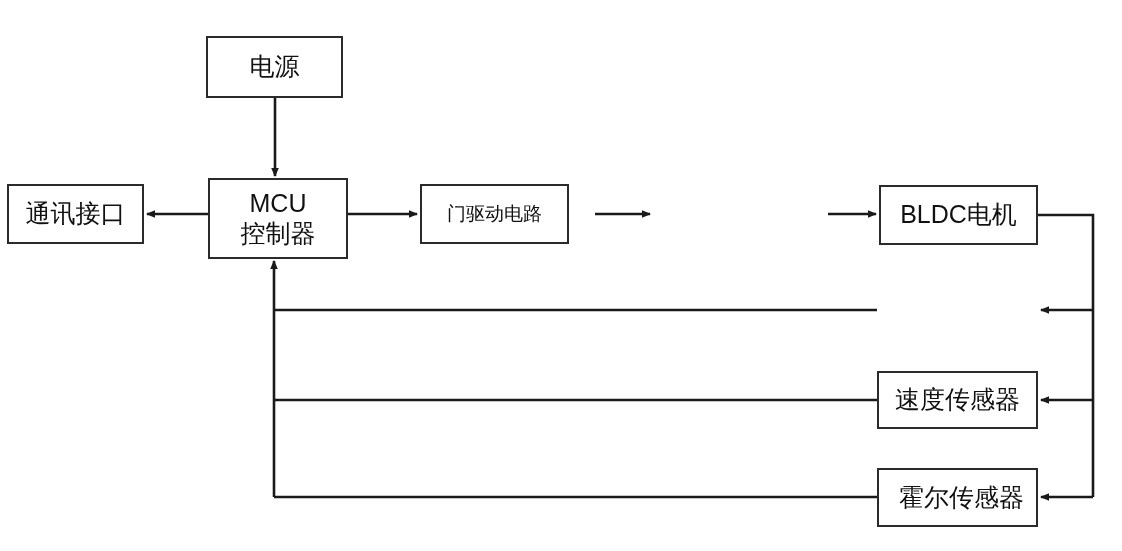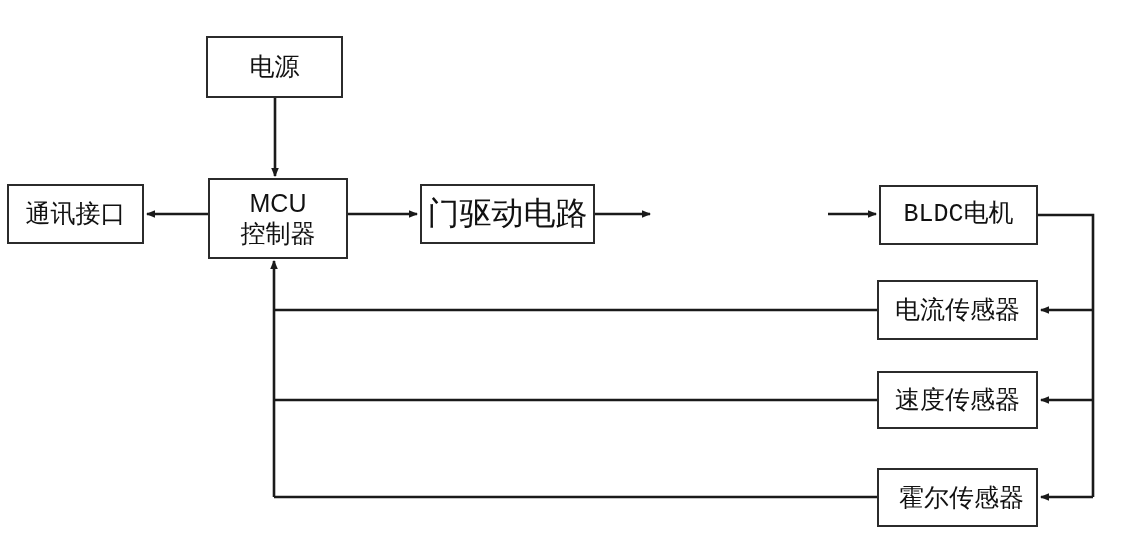"门驱动电路" div.node { font-size: 32px -> 19px; width: 175px -> 149px }
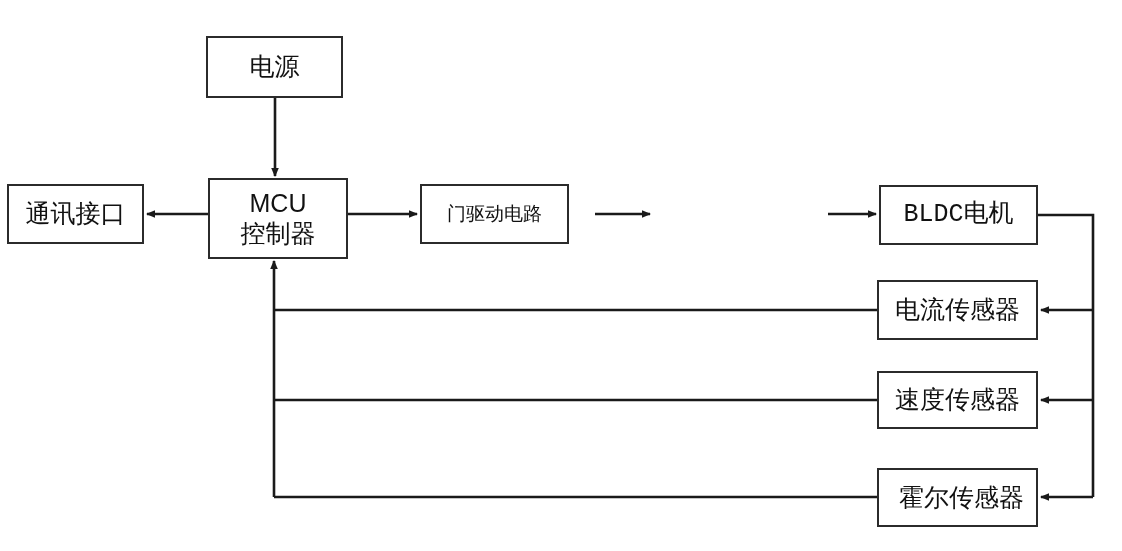"BLDC电机" div.node { font-family: Liberation Mono, monospace -> none }
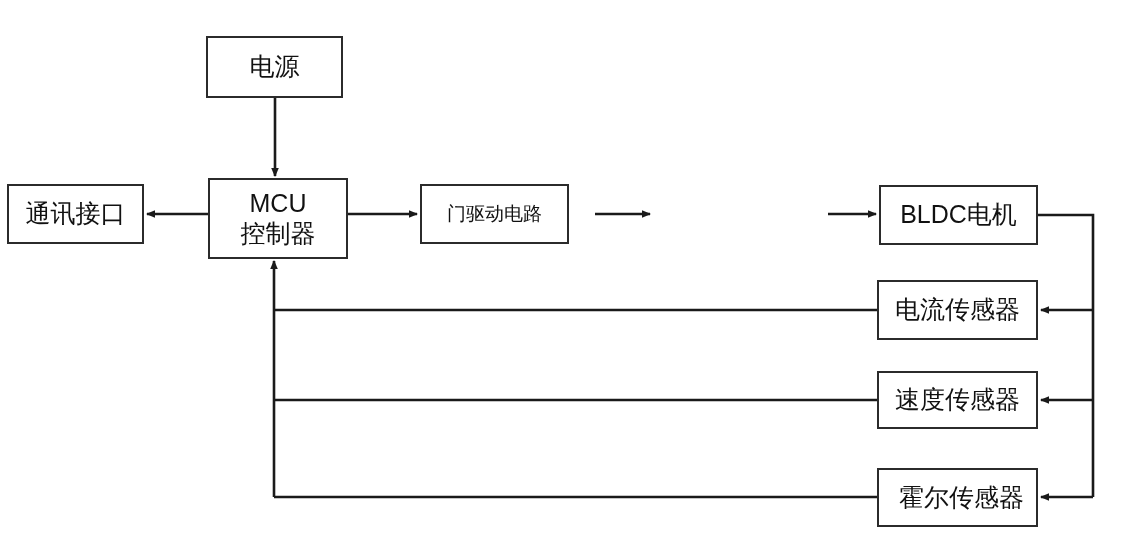"电流传感器" div.node { html: <div> <span>电流传感器</span> </div> -> none }
